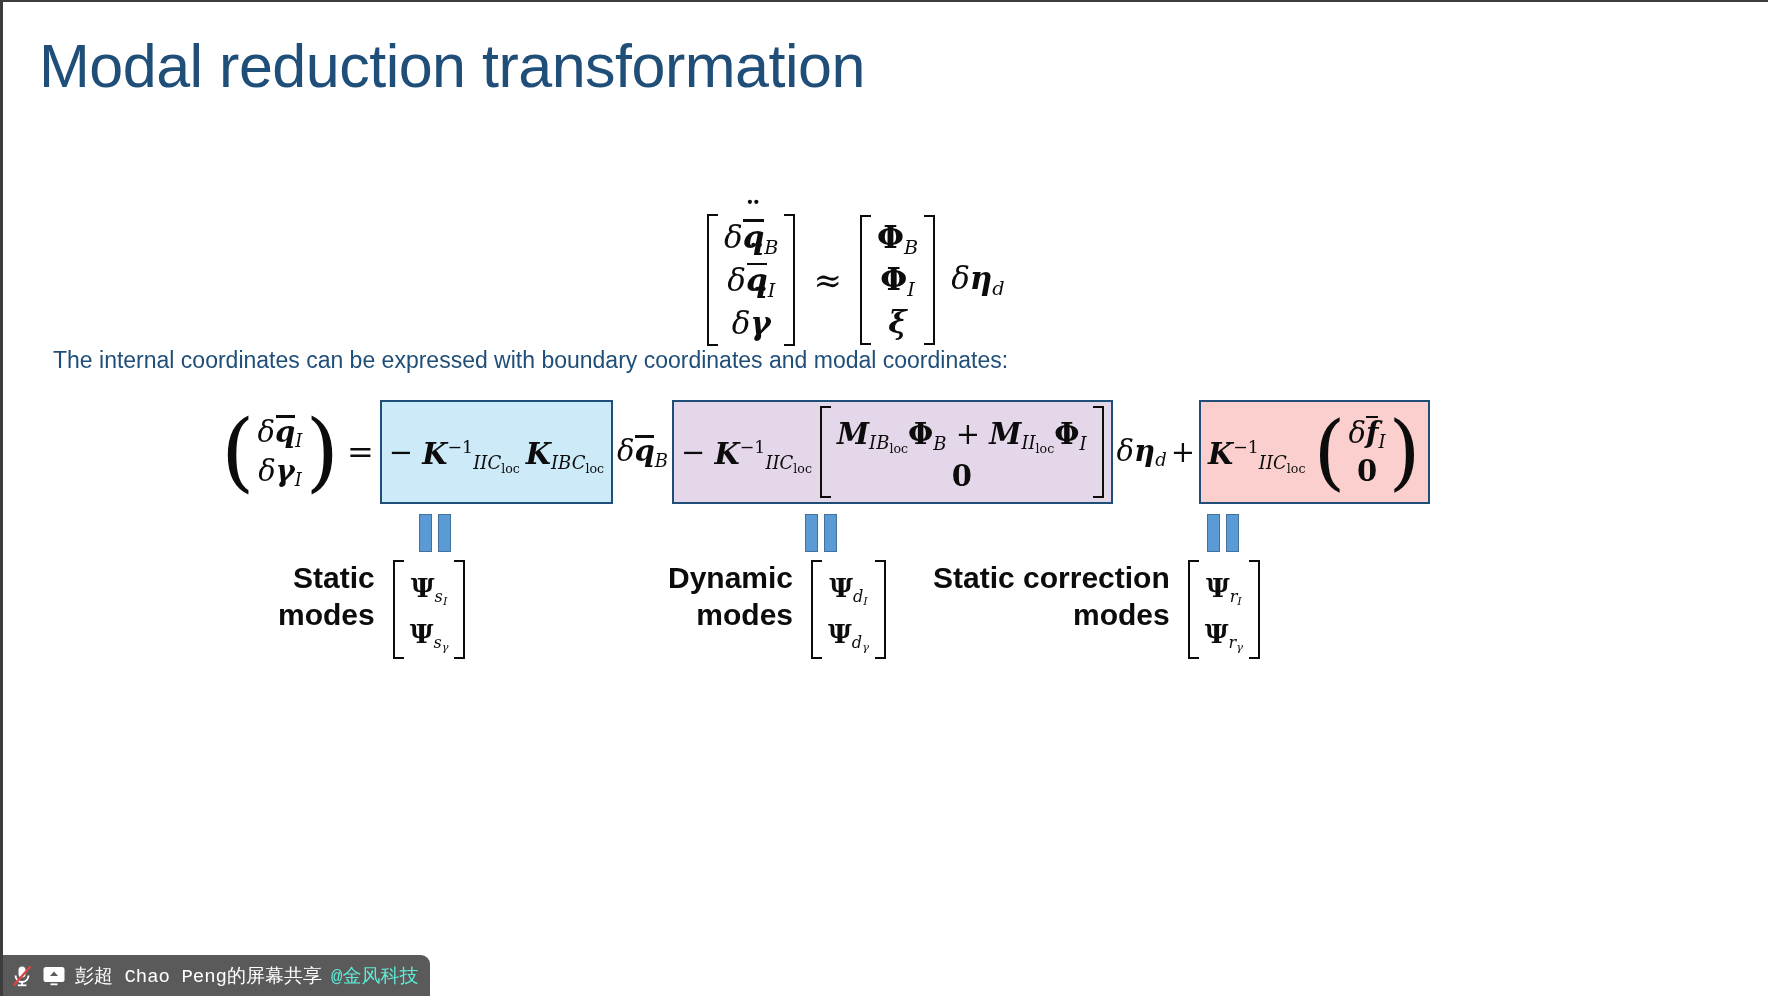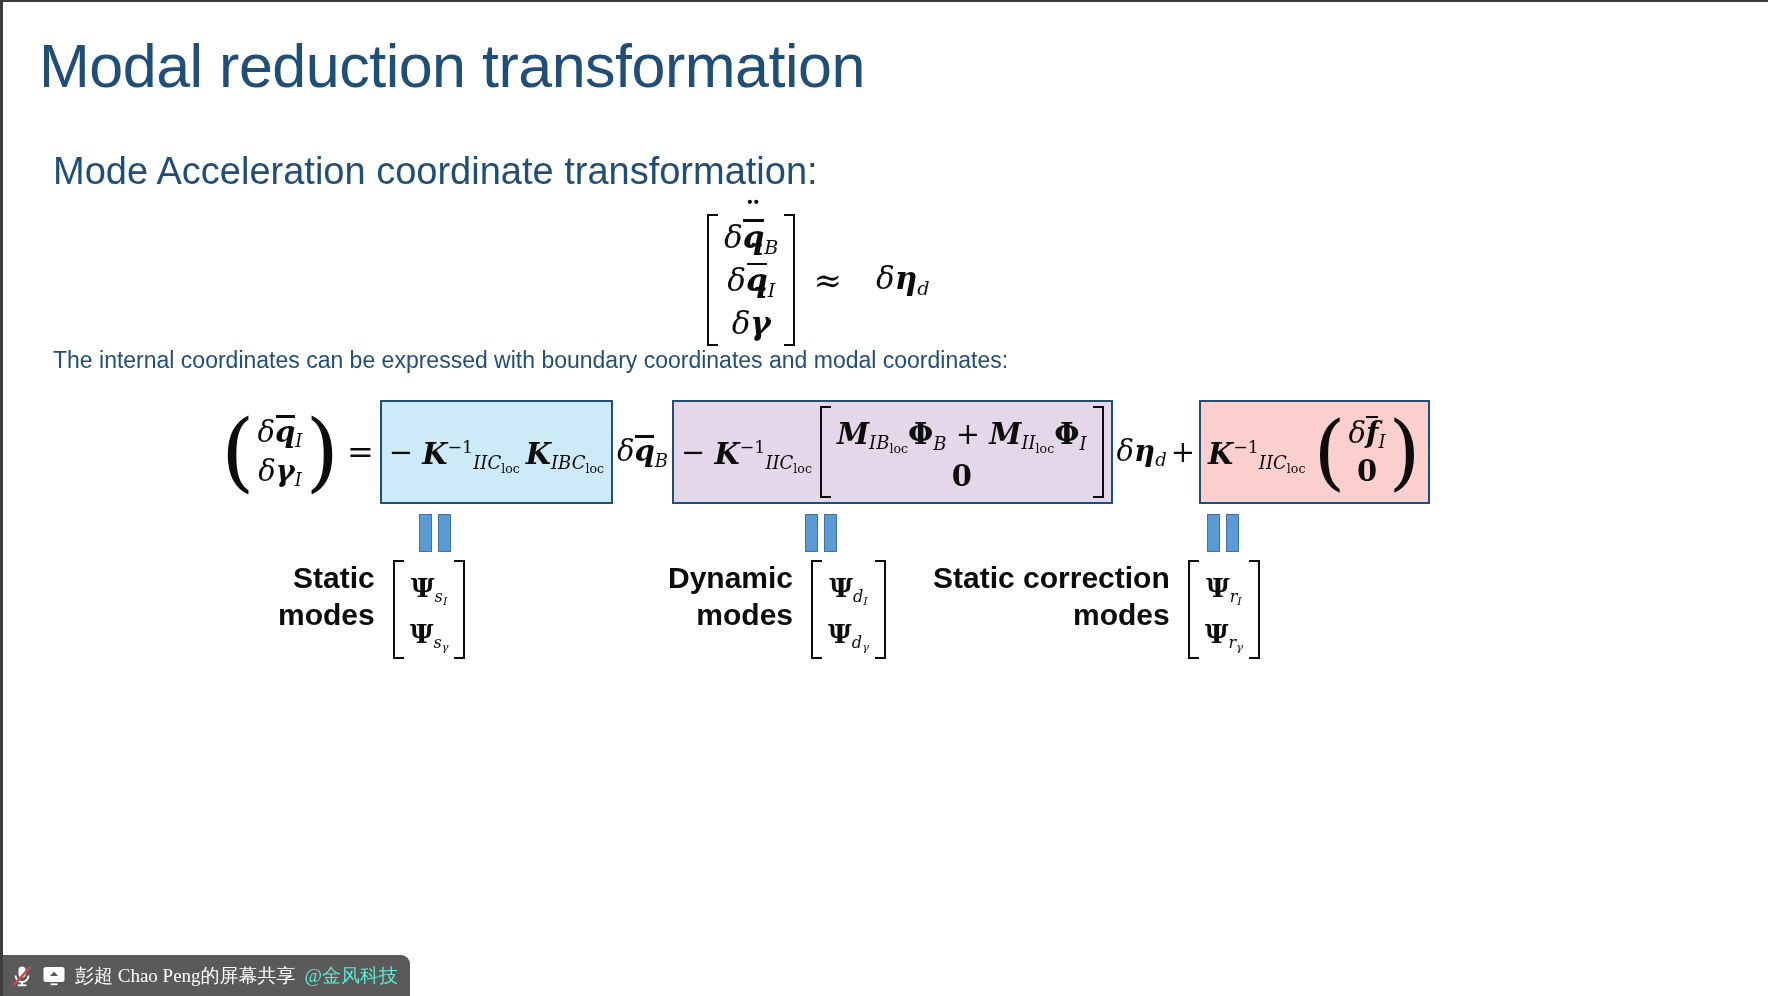"Mode Acceleration coordinate" div { html: <div>Mode Acceleration coordinate transformation:</div> -> none }
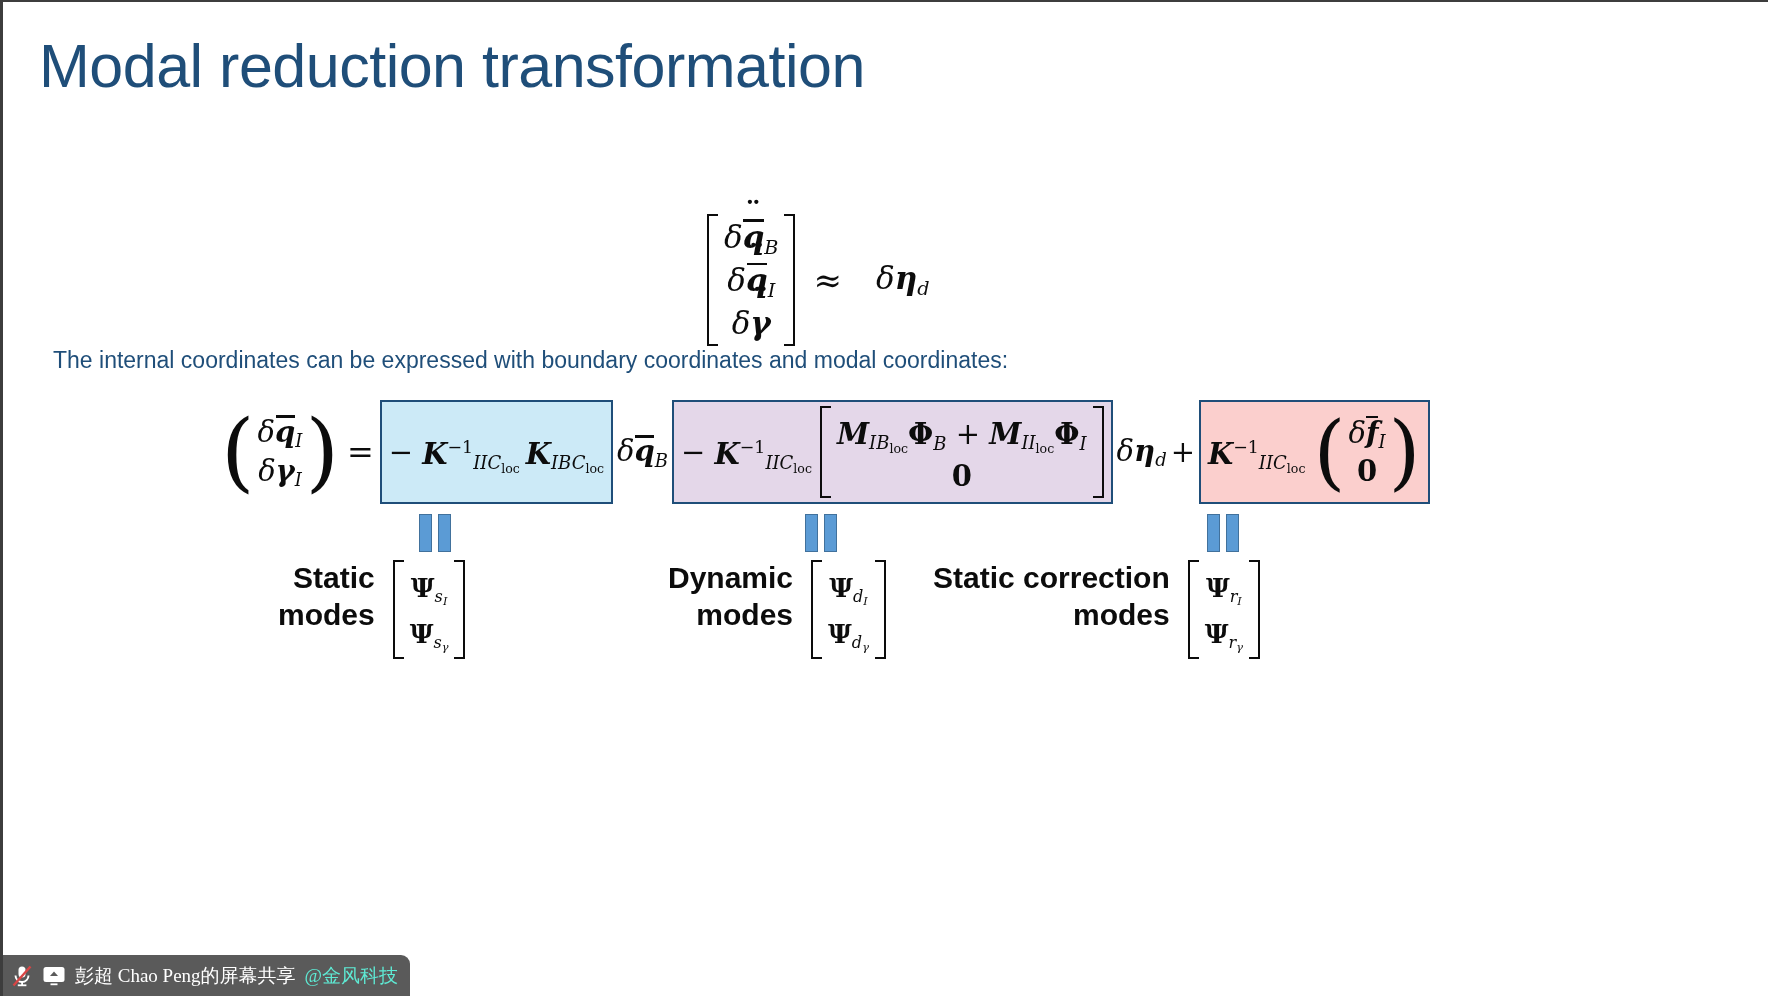"ΦB" span.brk { html: none -> <span> <span></span> <span> <span> <span><span>Φ</span><span>B</span></span> <span><span>Φ</span><span>I</span></span> <span><span>ξ</span></span> </span> </span> <span></span> </span> }
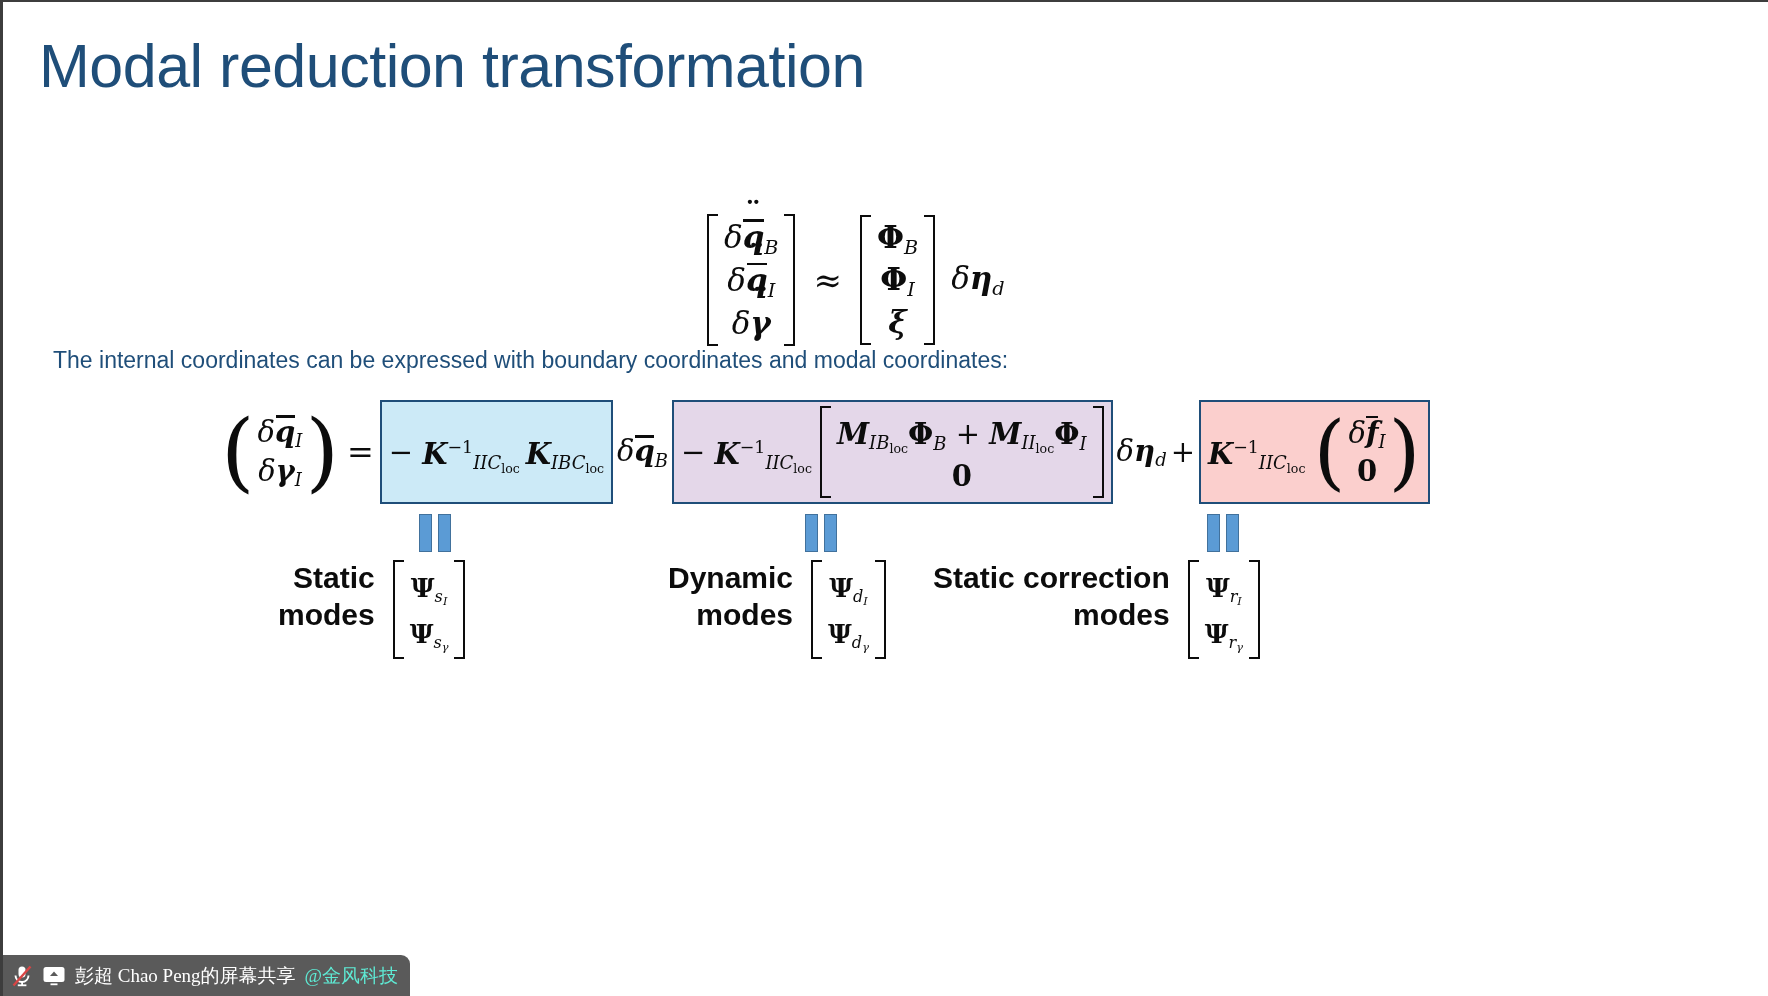"彭超 Chao Peng的屏幕共享" #sharebar { font-family: Liberation Serif, serif -> Liberation Mono, monospace }
